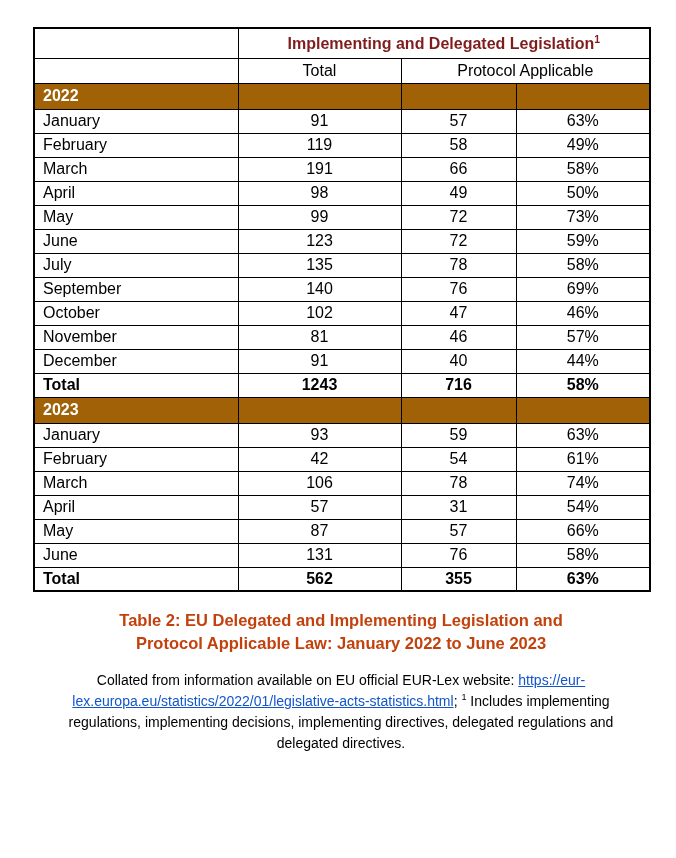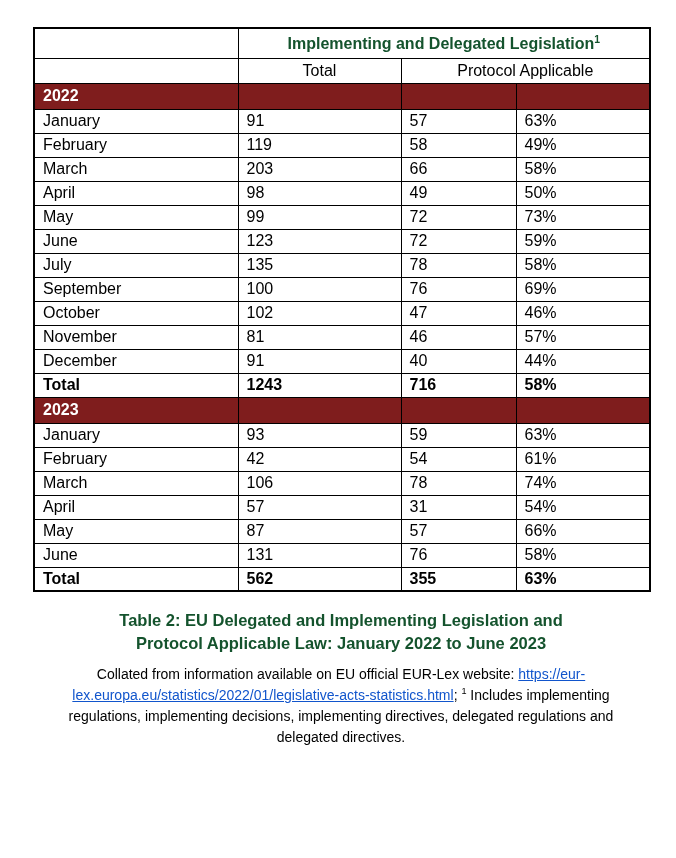"Implementing and Delegated Legislation1" td.title-cell { color: #14532d -> #7f1d1d }
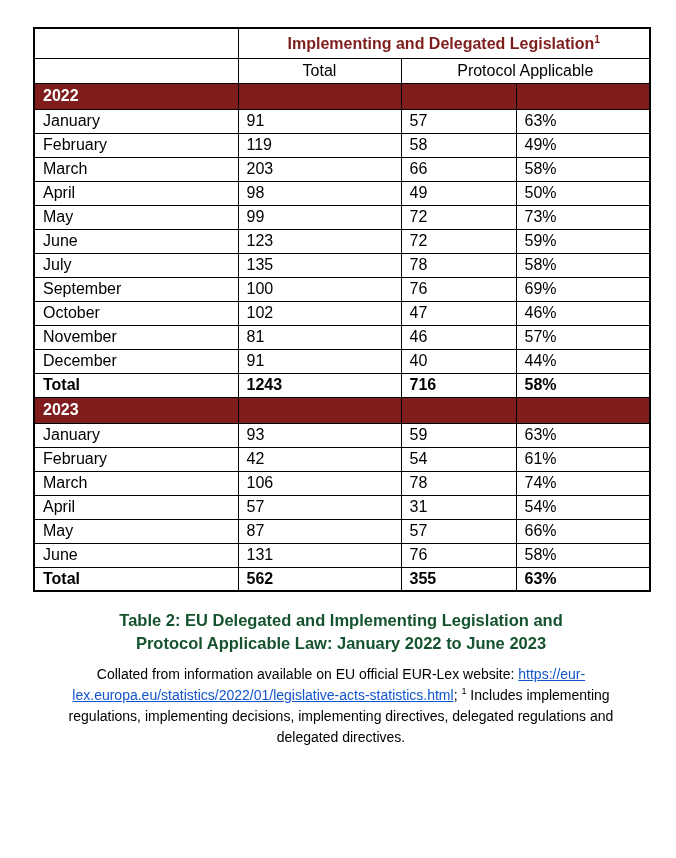"2022" tr.year-row td { background: #7f1d1d -> #a16207 }
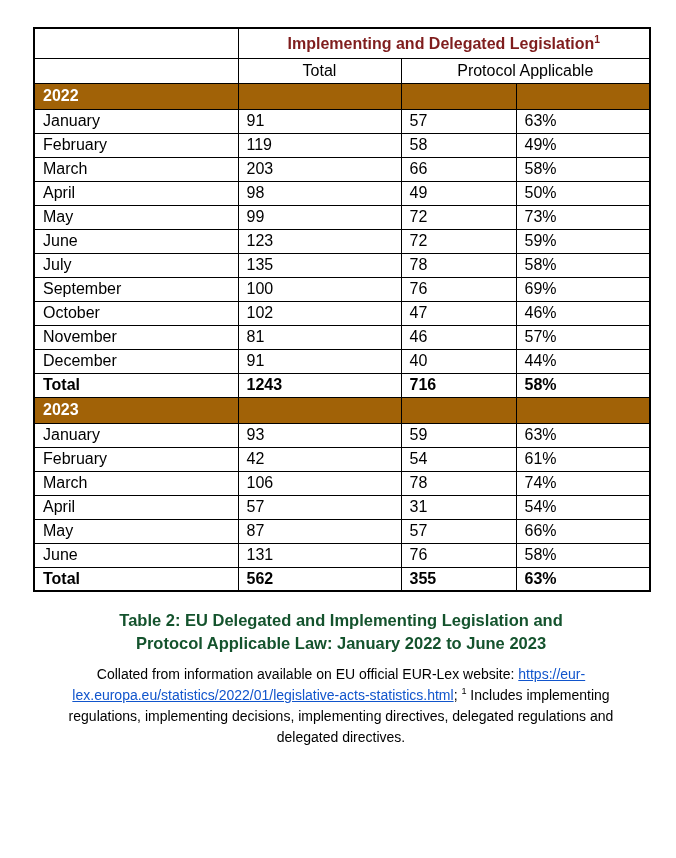"91" td.num-cell { text-align: none -> center }
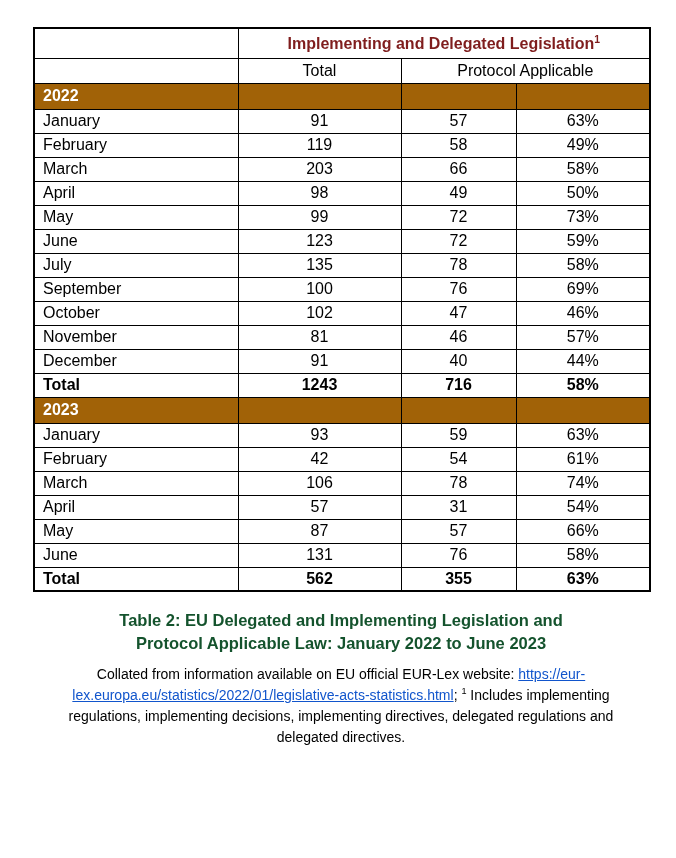"203" td.num-cell { text: 203 -> 191 }
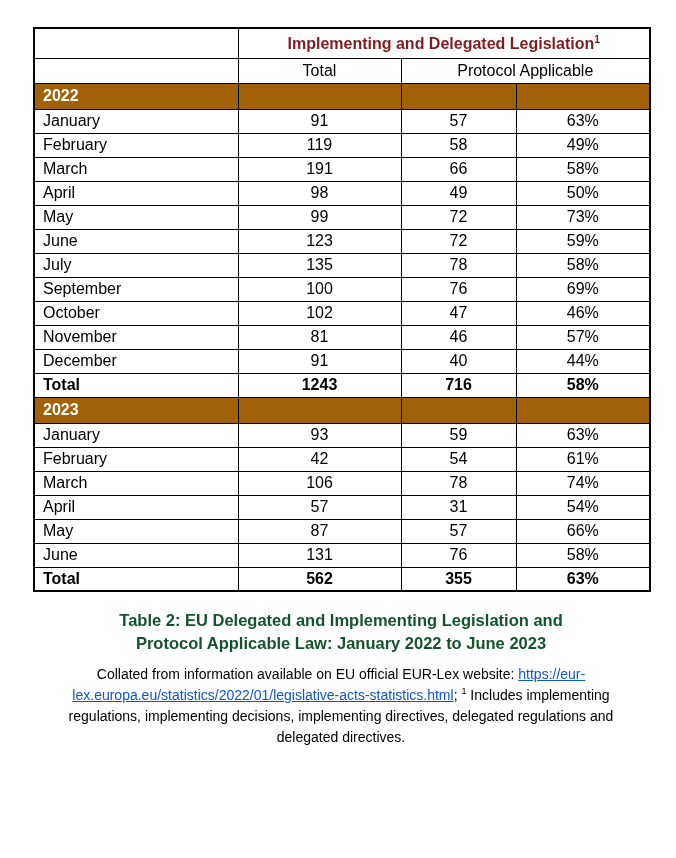"100" td.num-cell { text: 100 -> 140 }
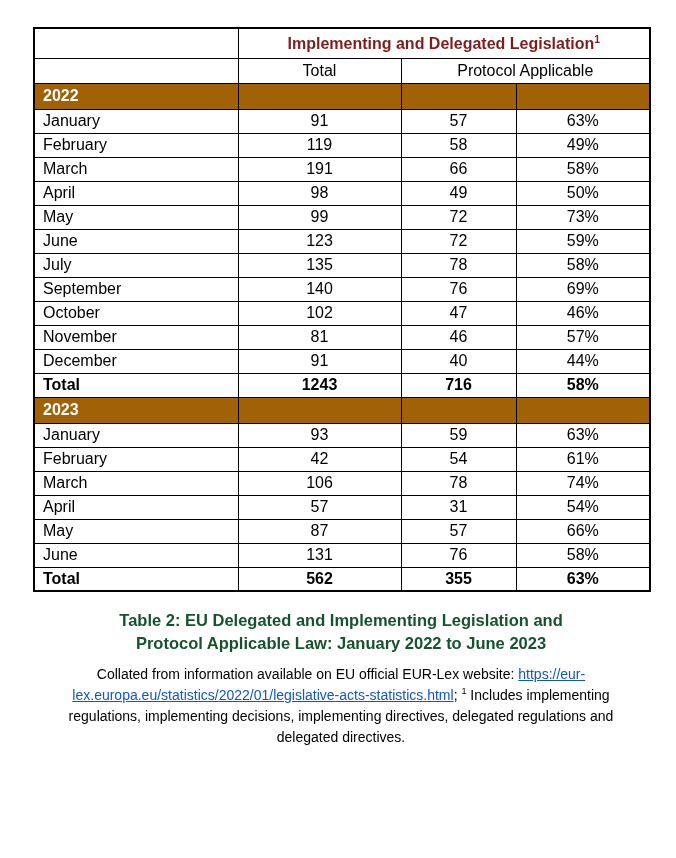"Table 2: EU Delegated and" .caption { color: #14532d -> #c2410c }
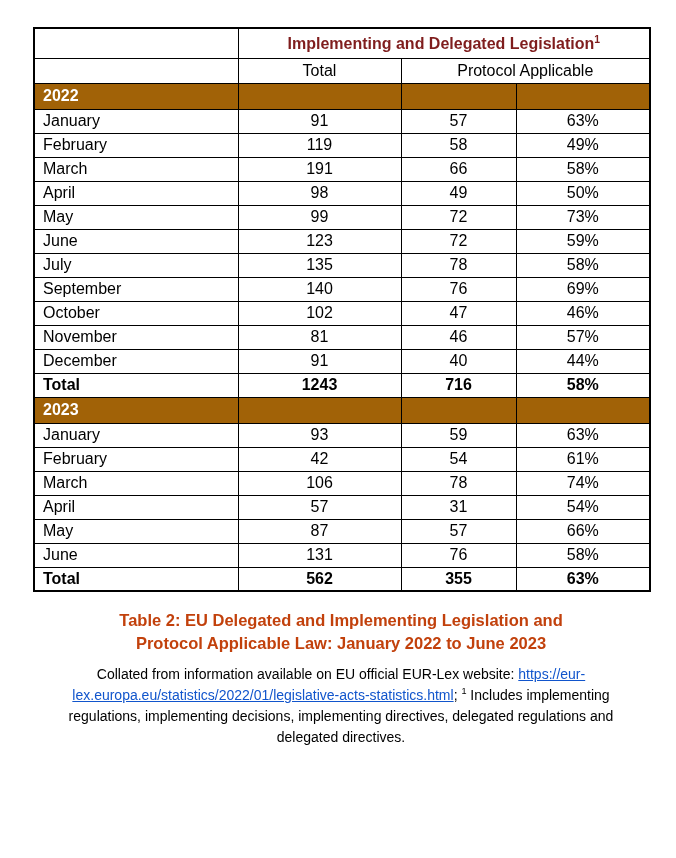"Collated from information available on" .footnote { margin: 8px auto 0 auto -> 14px auto 0 auto }
